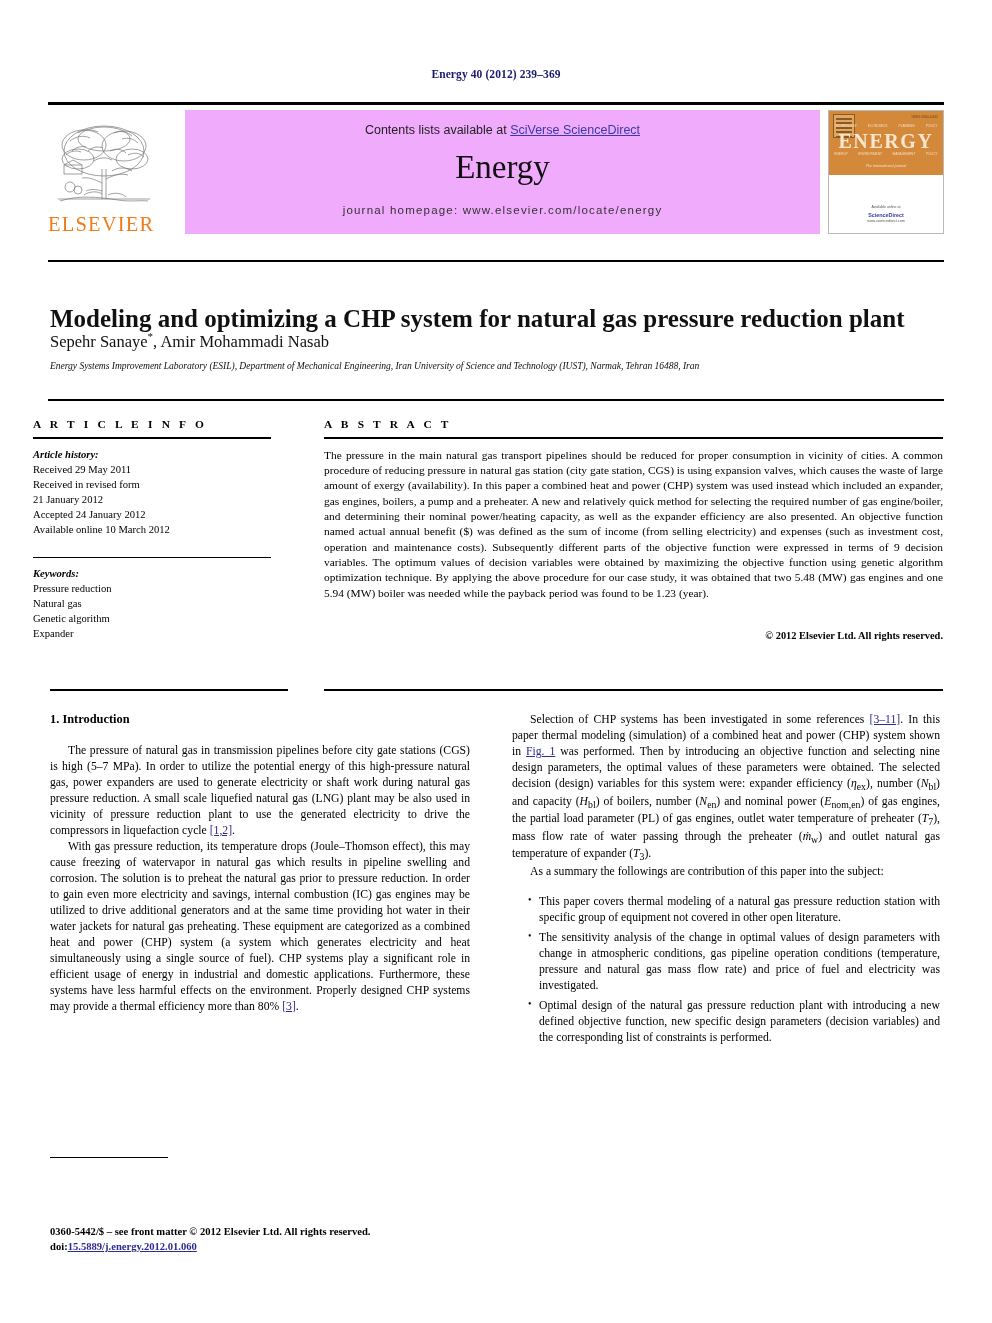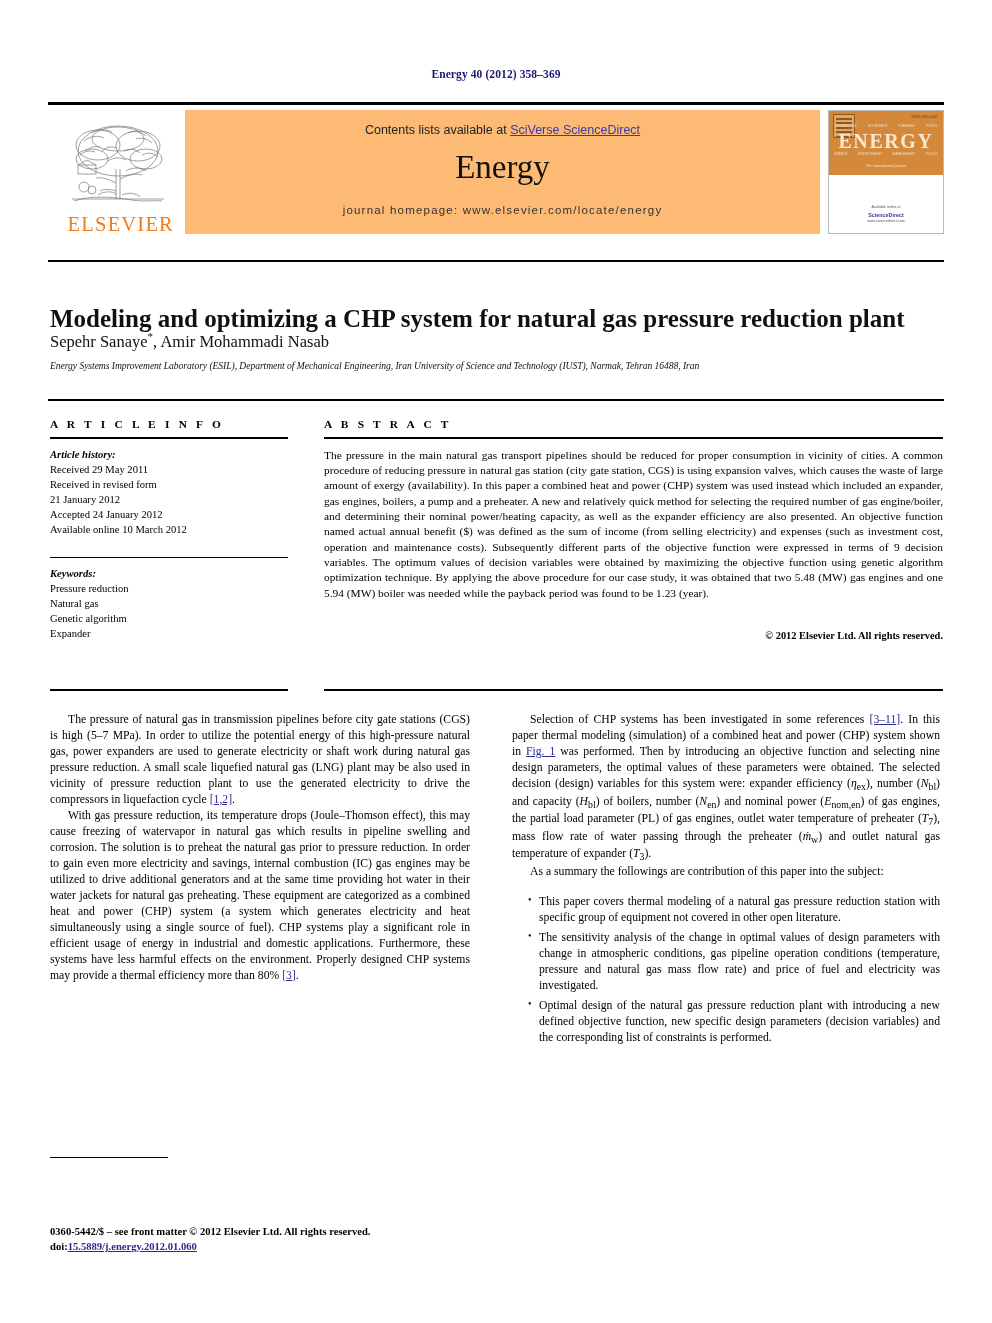"Energy 40 (2012) 358–369" div.running-head { text: 358 -> 239 }
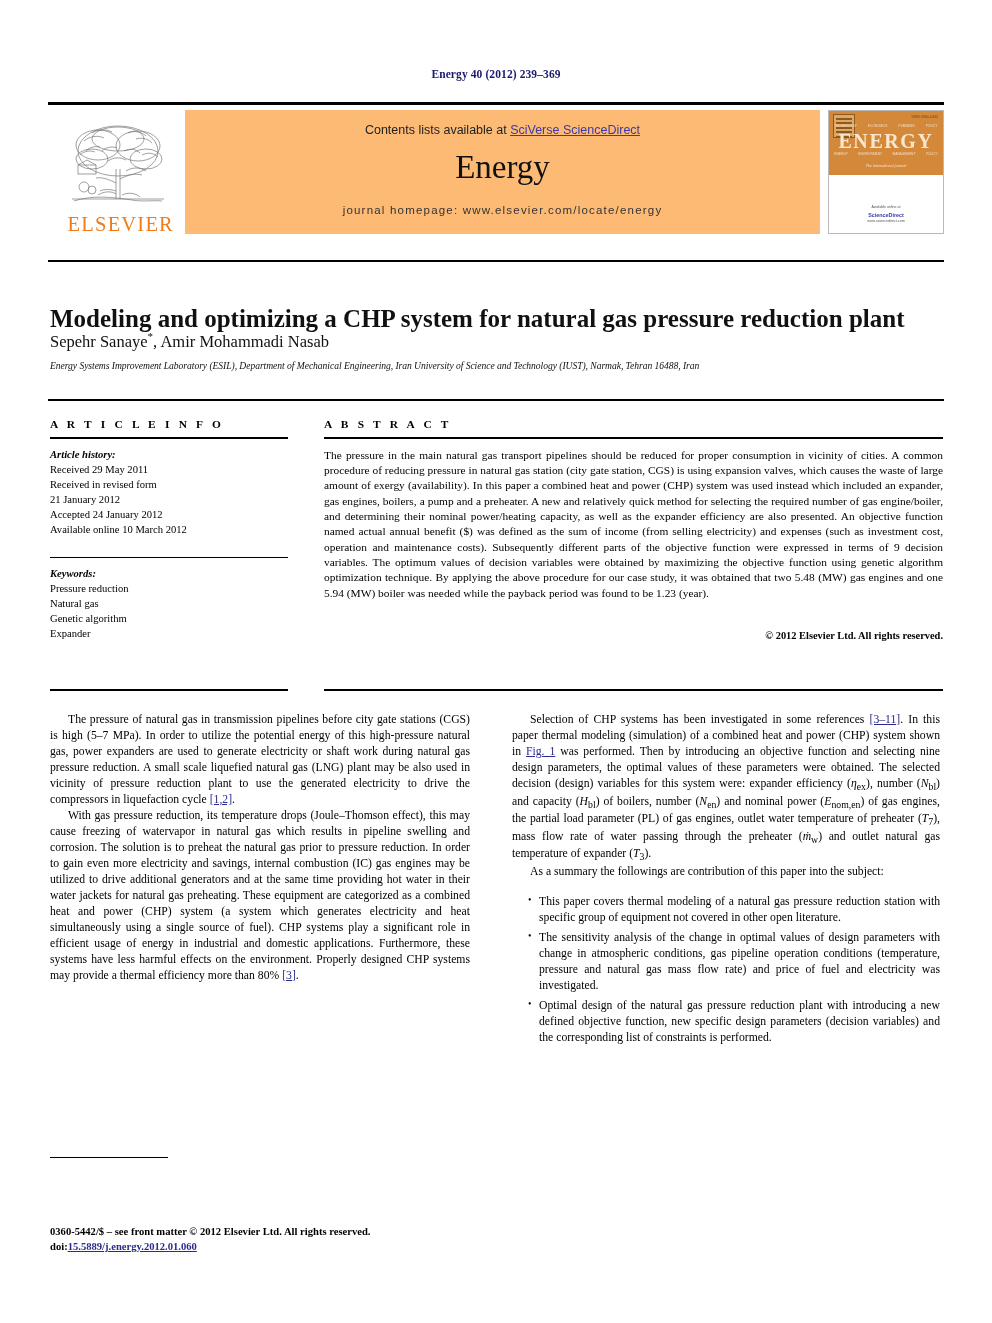"Contents lists available at SciVerse" .banner { background: #fdba74 -> #f0abfc }
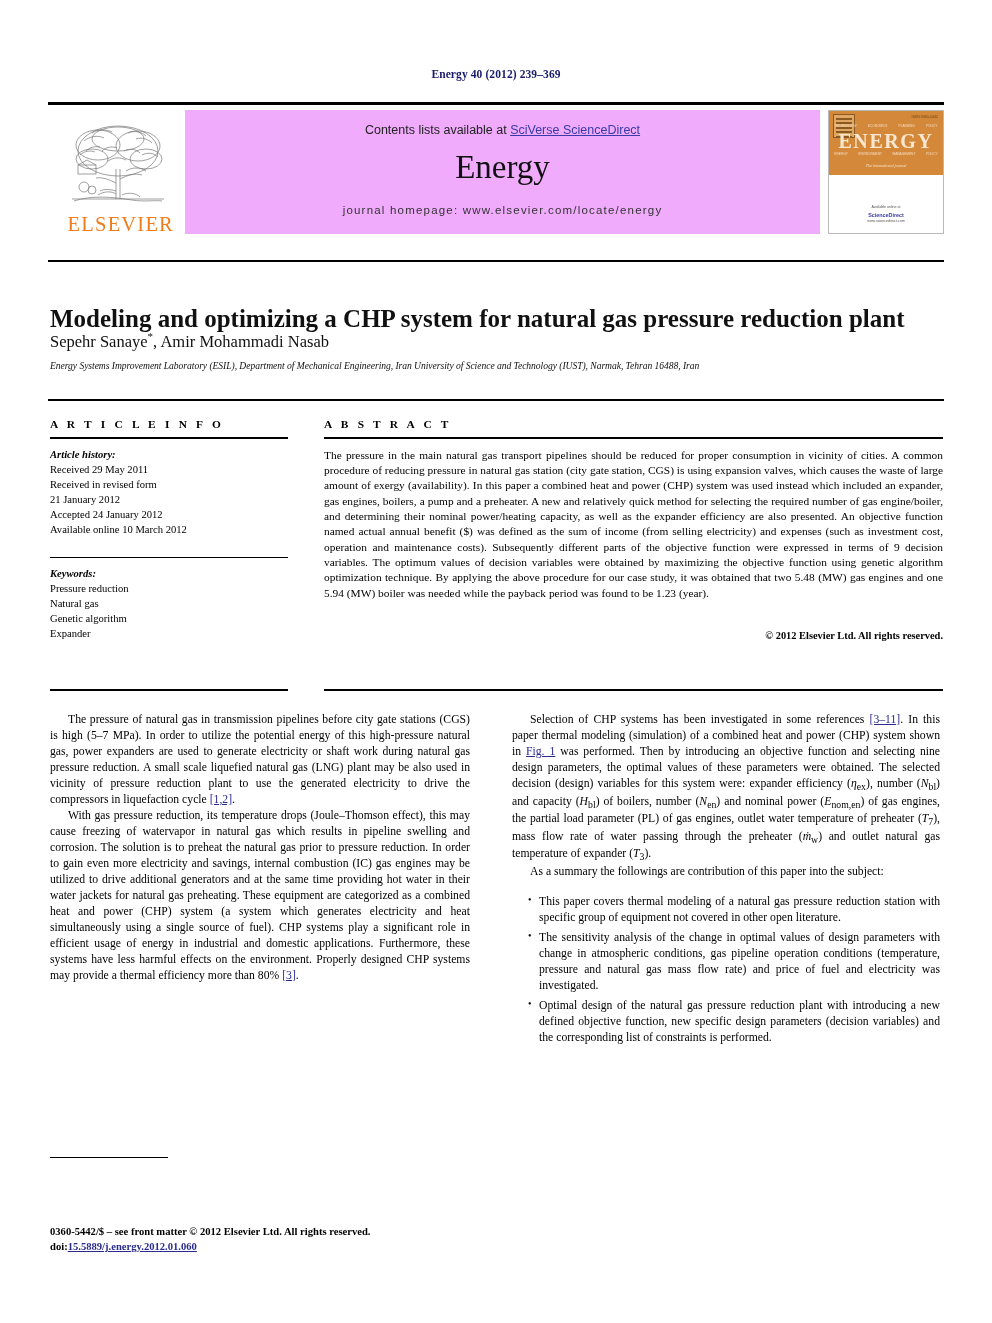"ELSEVIER" .elsevier-block { align-items: flex-end -> flex-start }
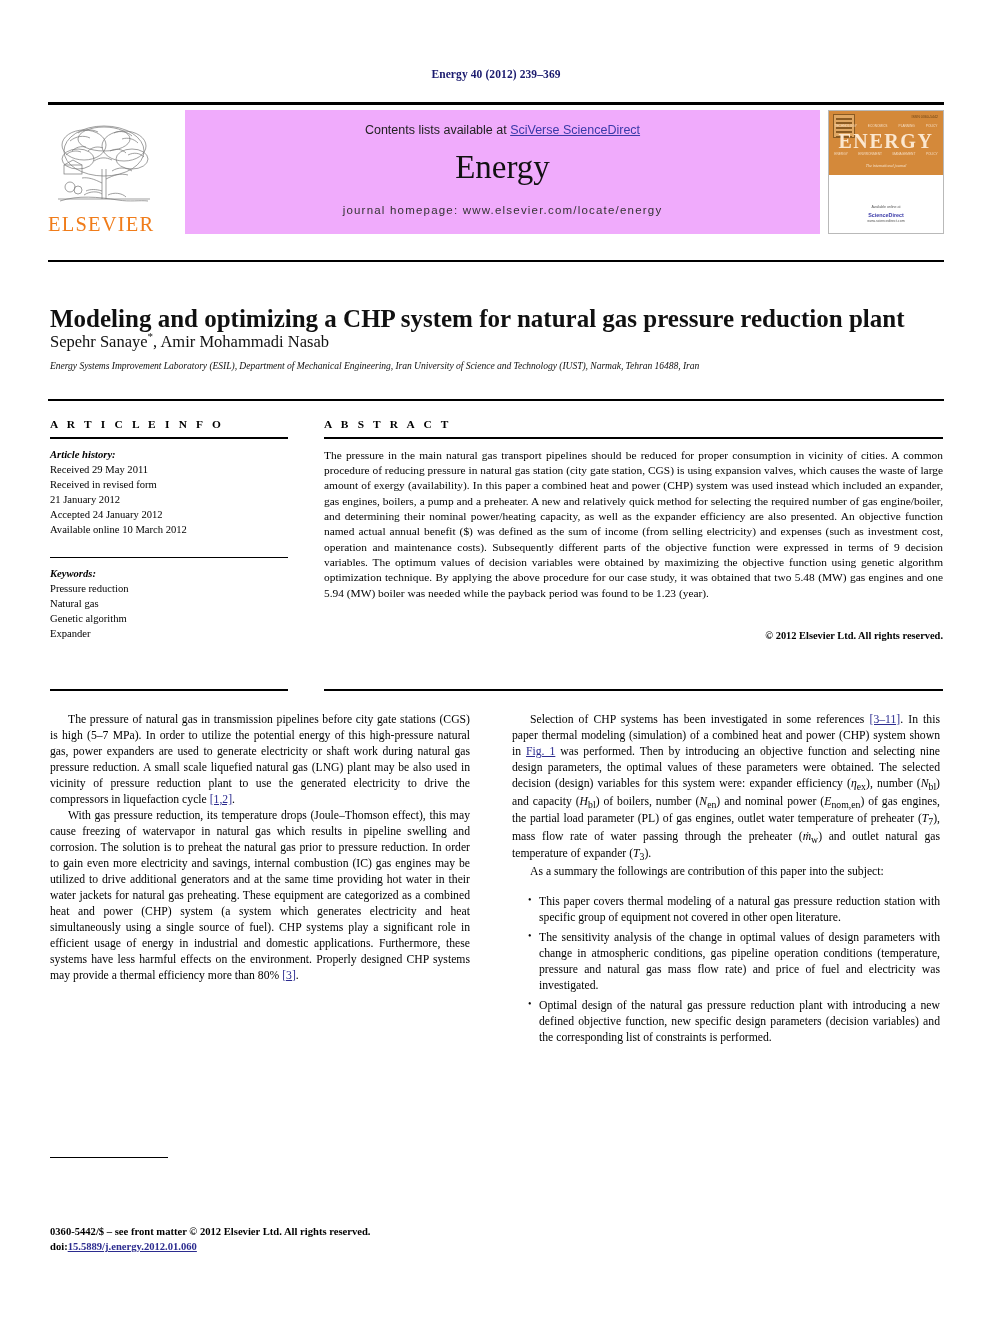"A R T I C" .col-info { left: 50px -> 33px }
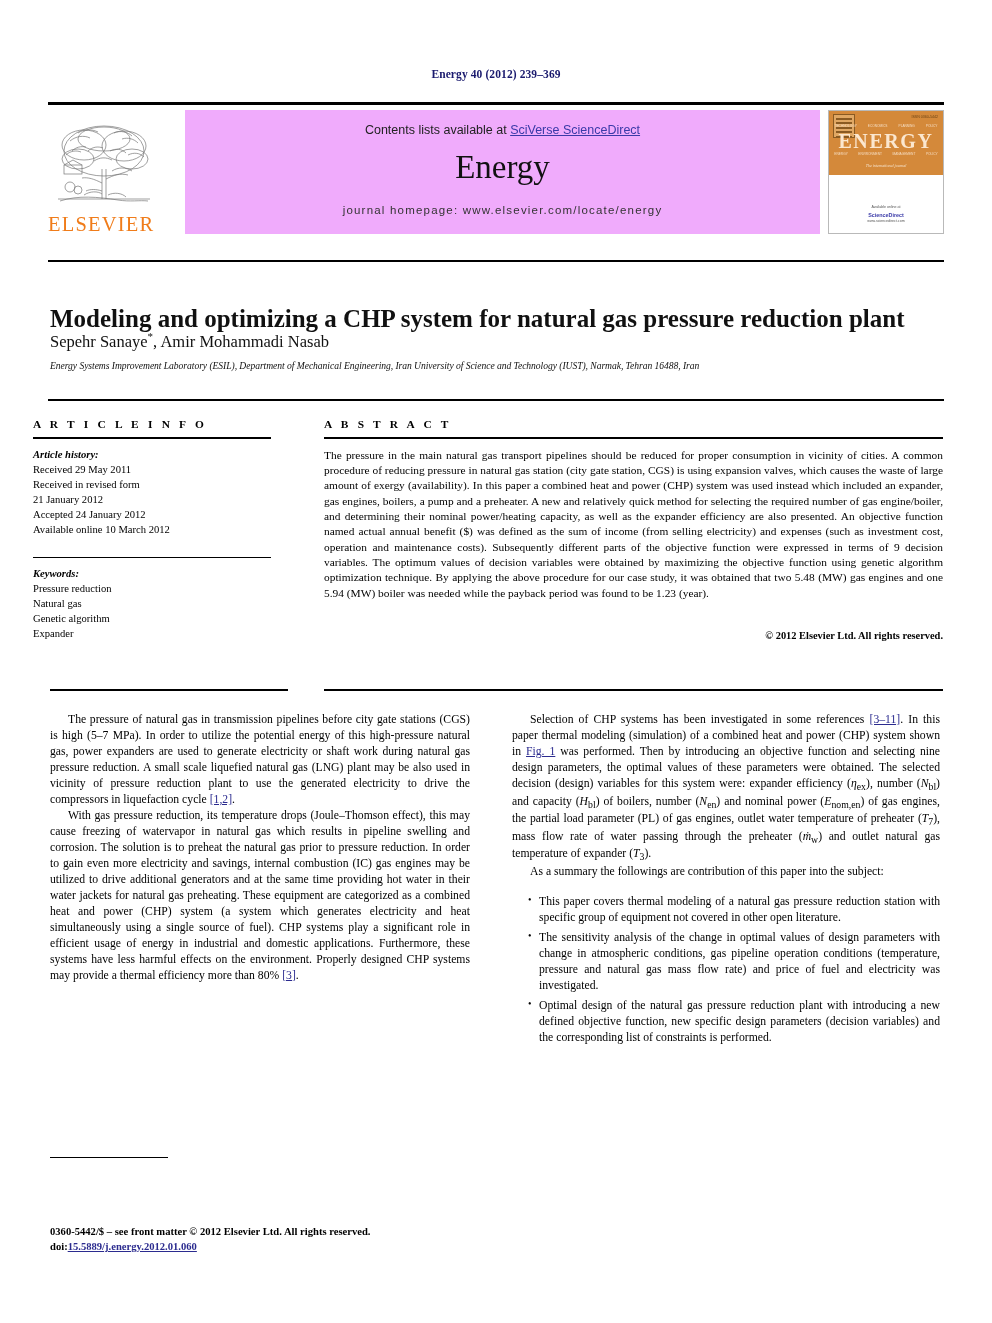"1. Introduction" div.sec-title { html: none -> <div>1. Introduction</div> }
